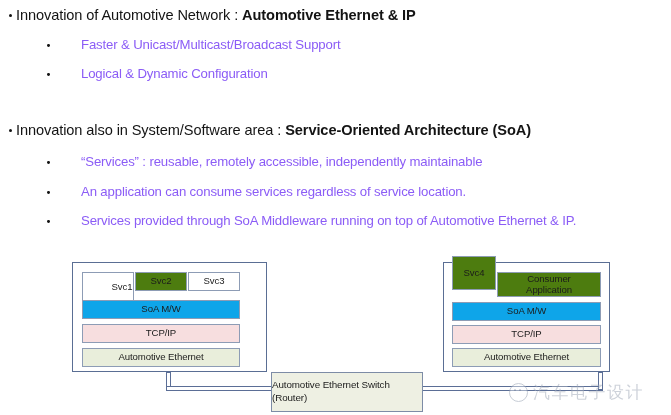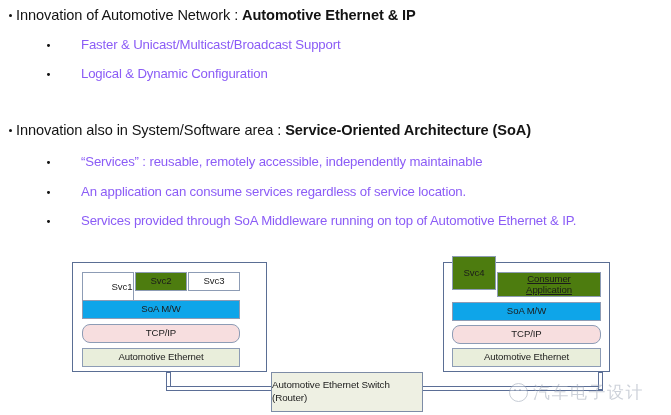"Consumer" .R-capp { text-decoration: underline -> none }
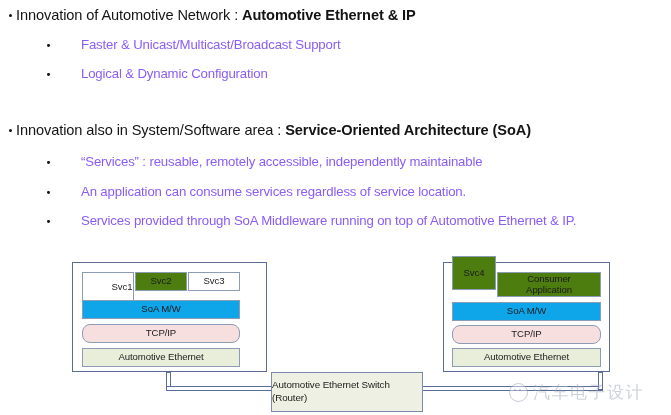"TCP/IP" .lyr-pink { border-radius: 8px -> none }
